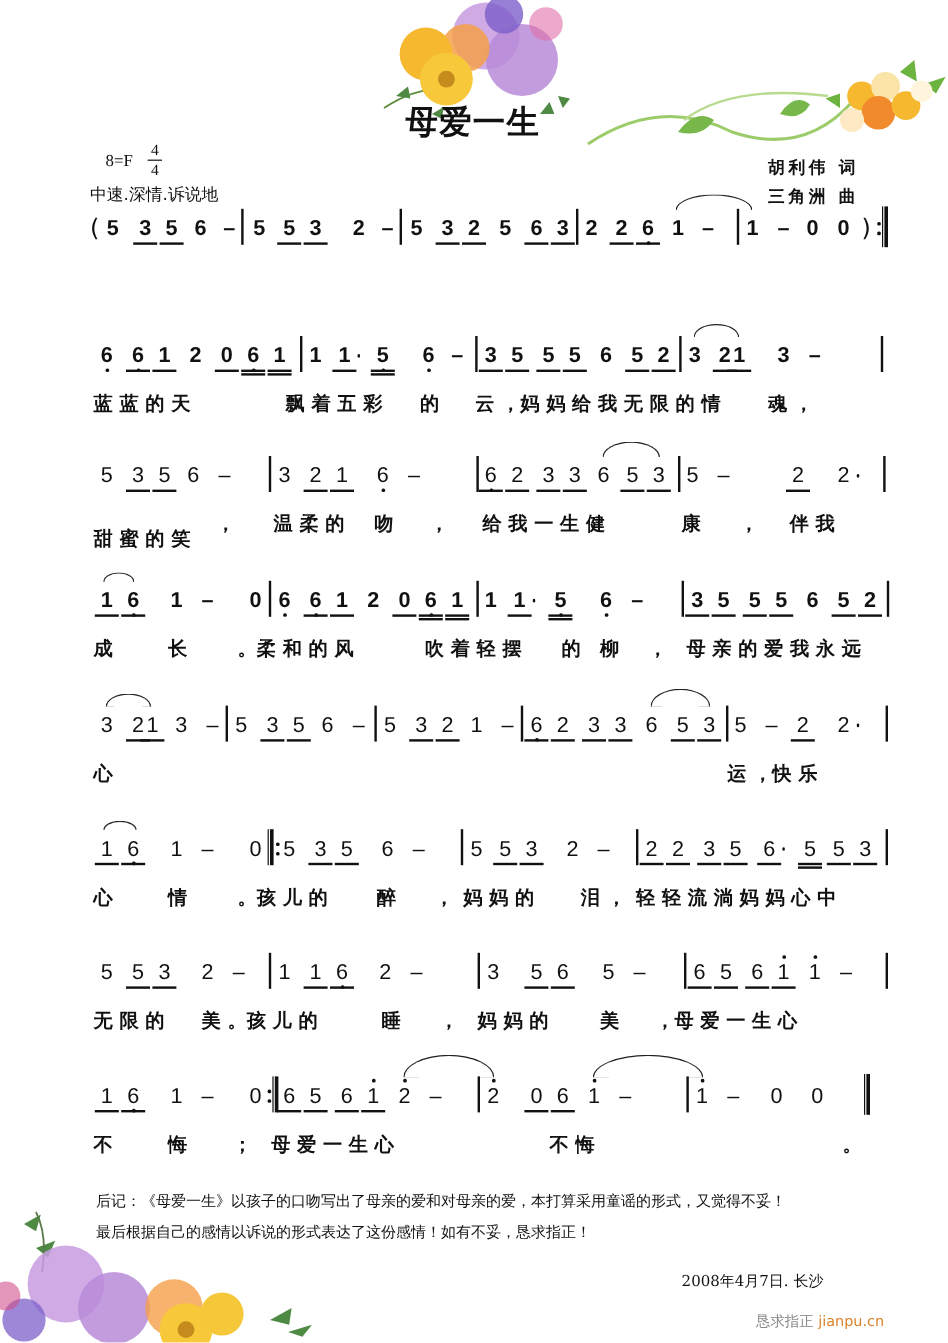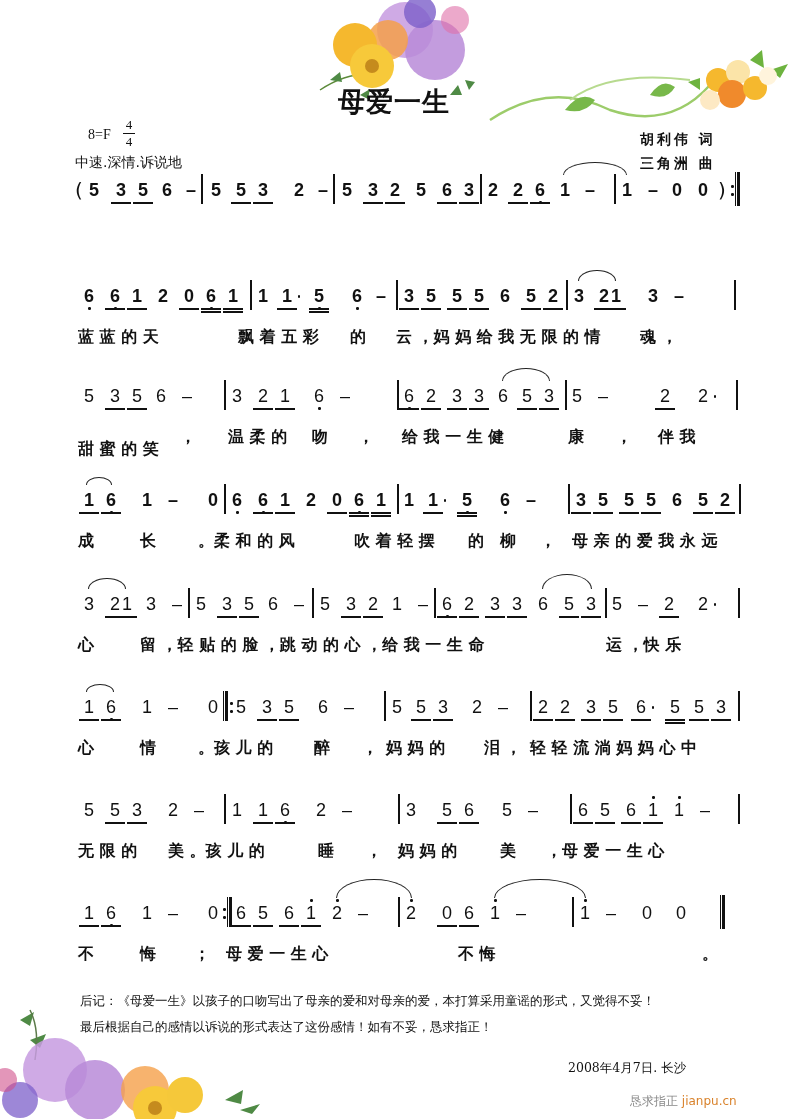"留 ，轻 贴 的 脸" div.lyric { html: <div>留 ，轻 贴 的 脸 ，跳 动 的 心 ，给 我 一 生 命</div> -> none }
